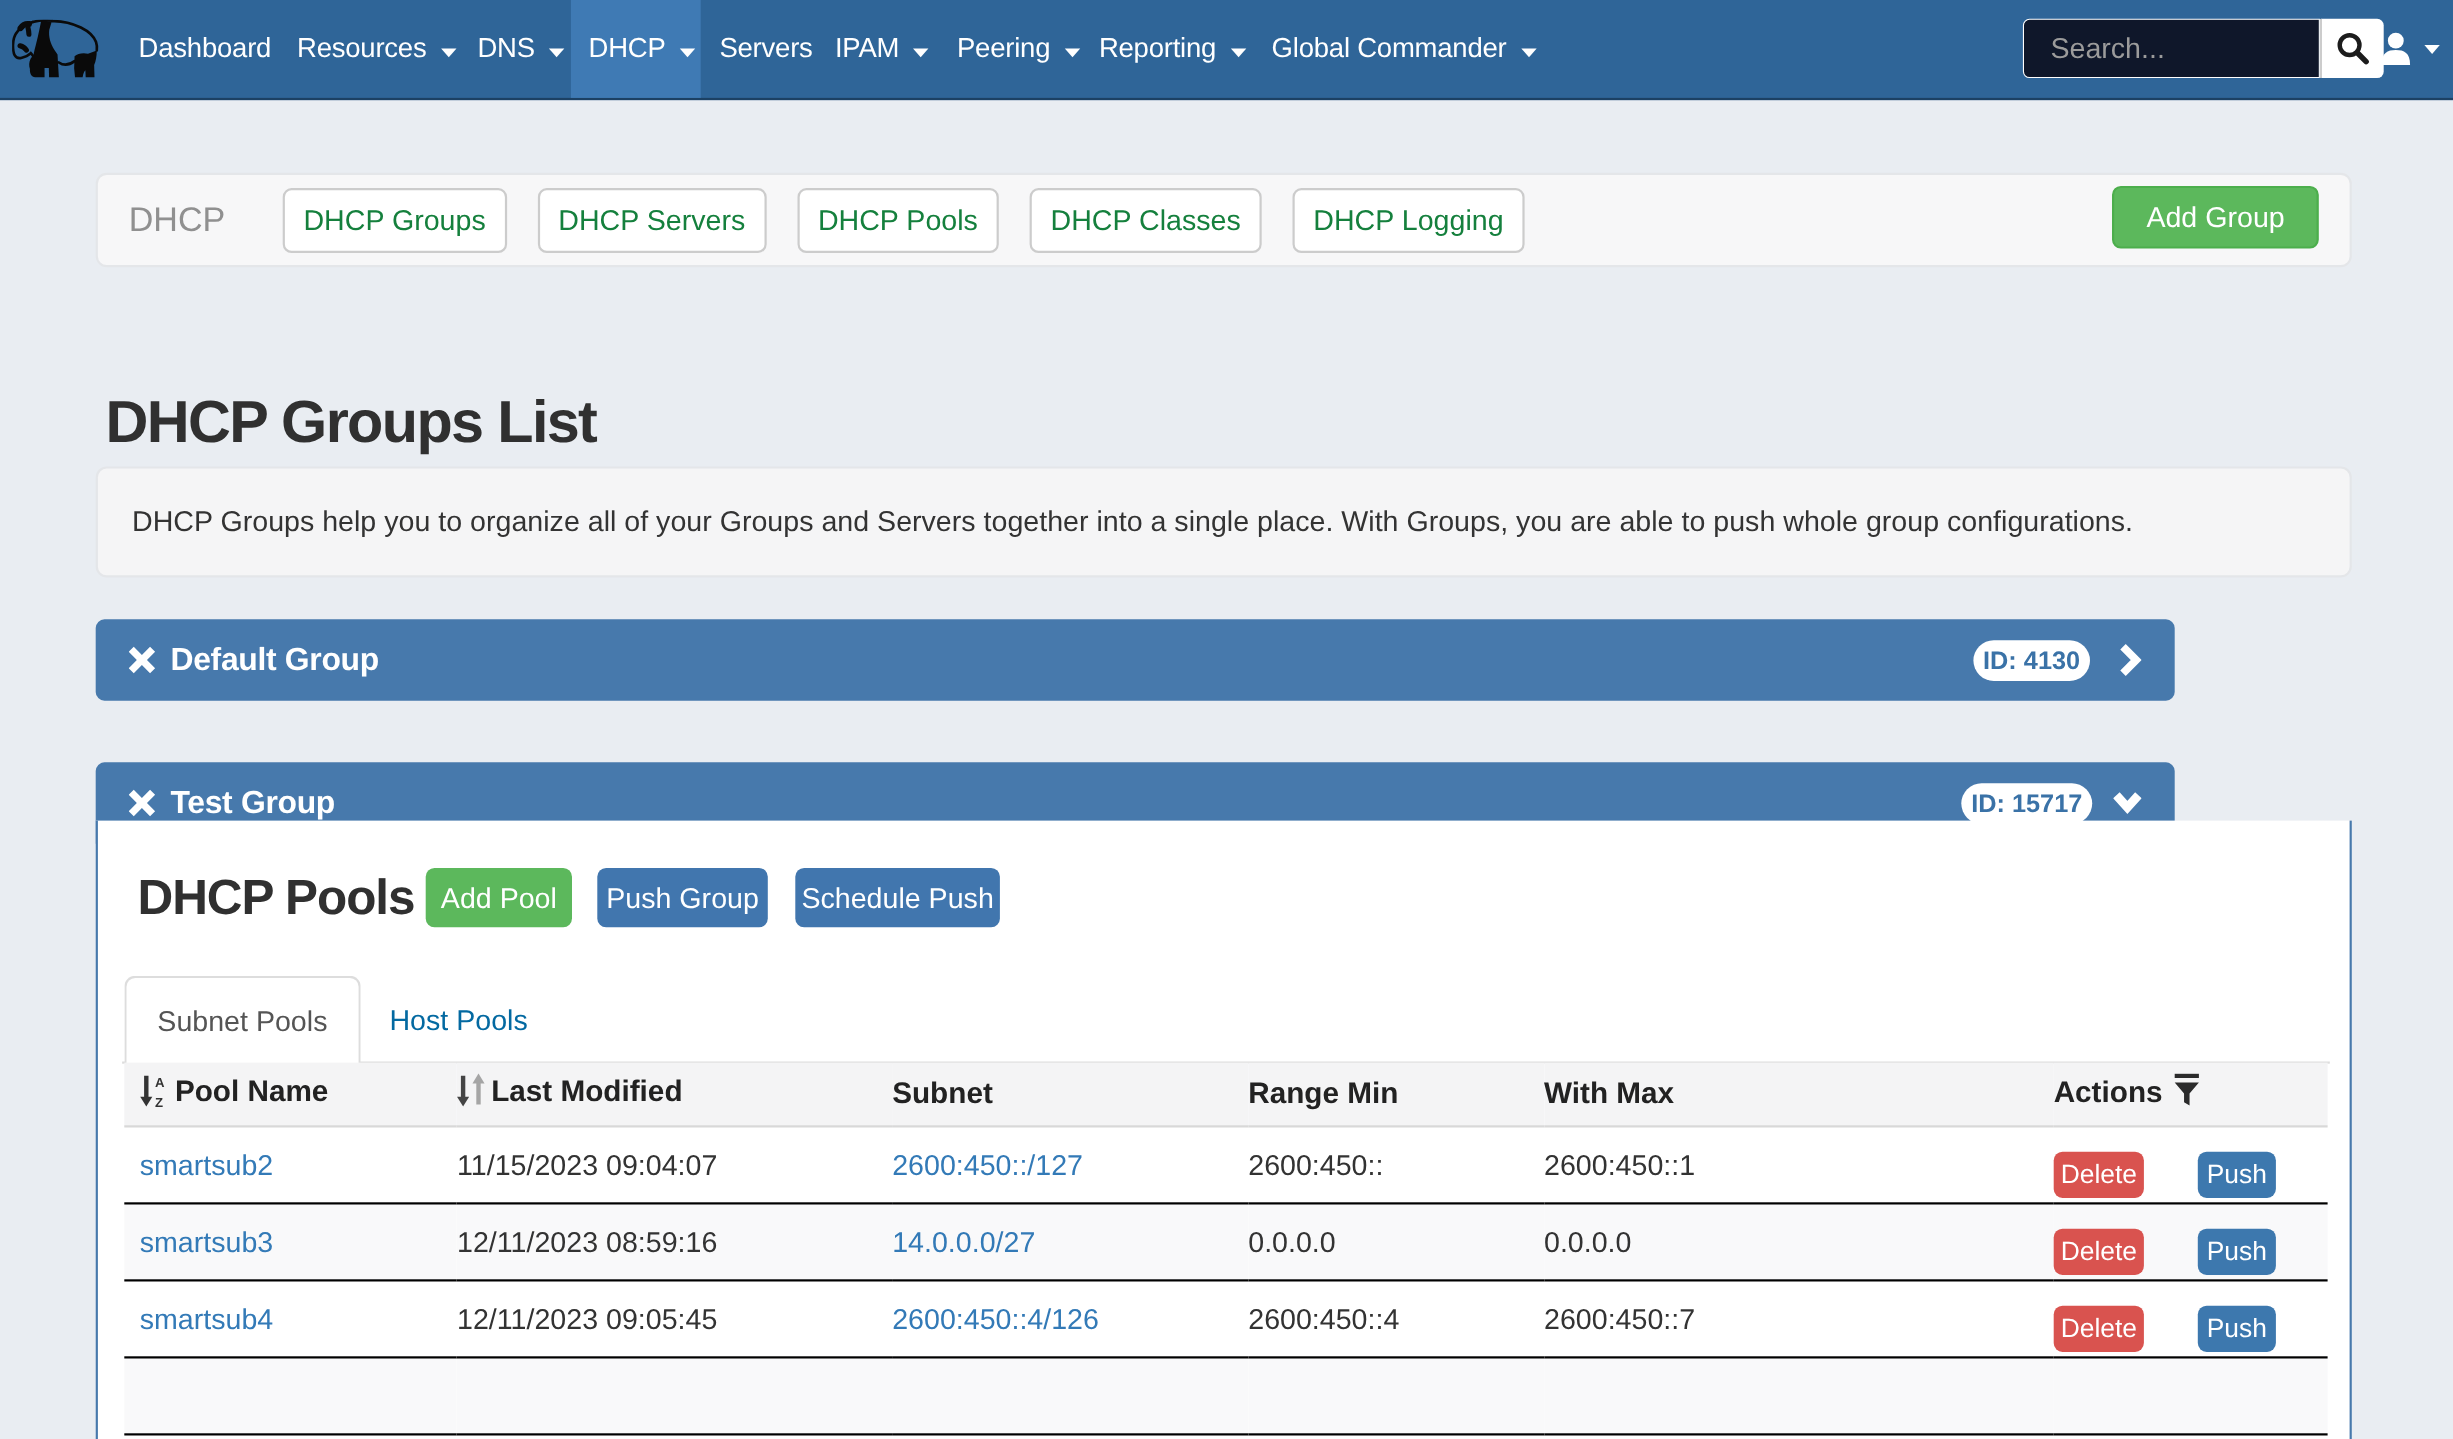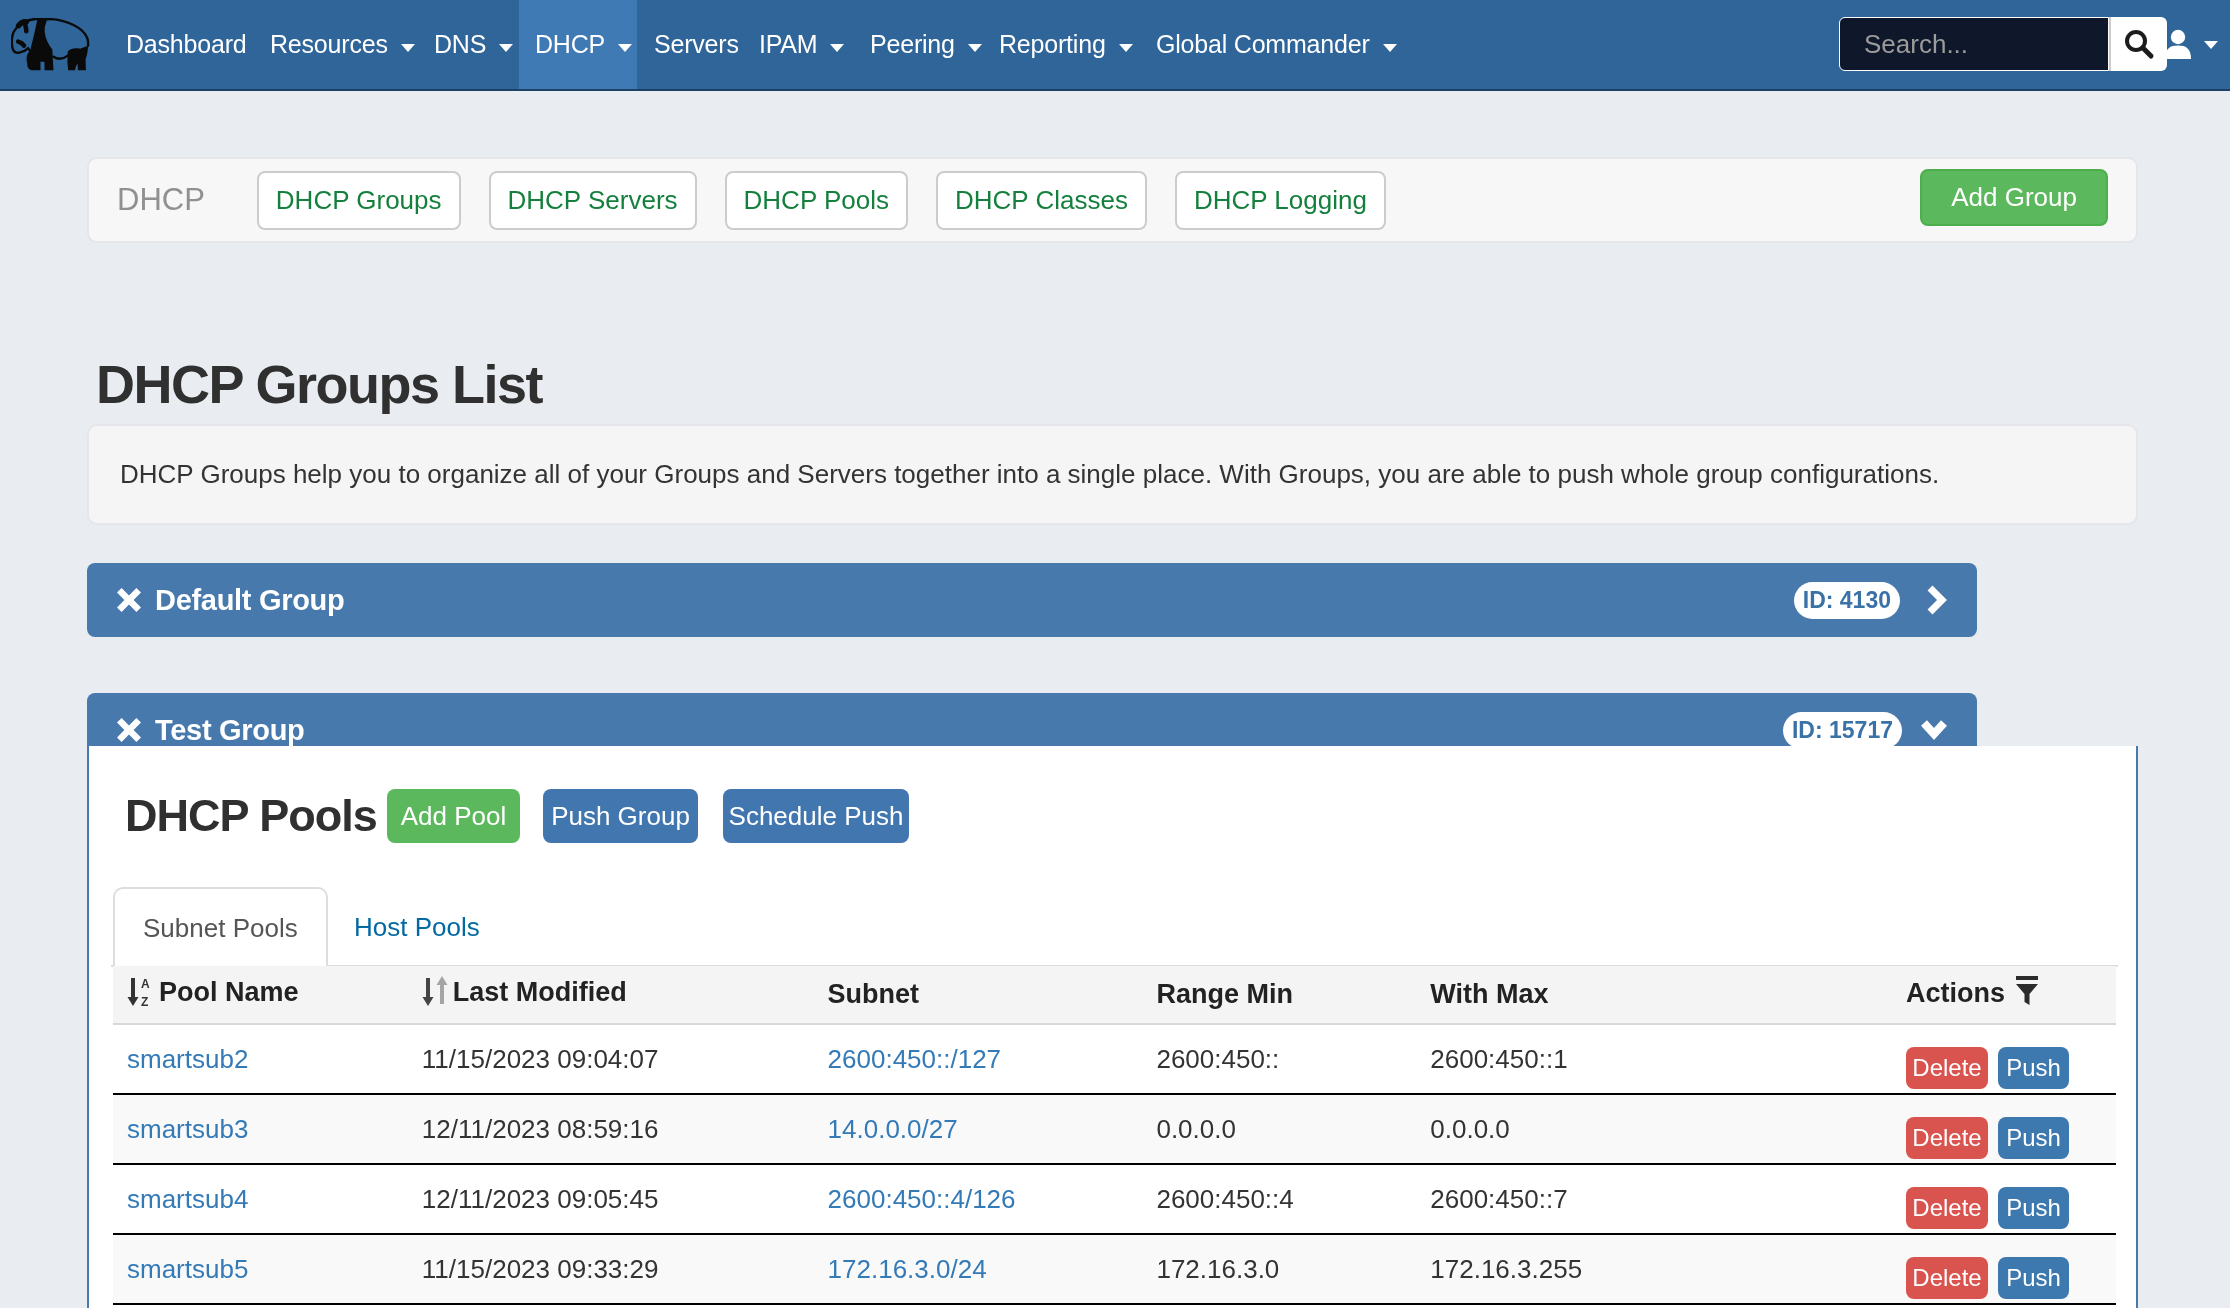"Delete" .rowbtns { gap: none -> 39px }
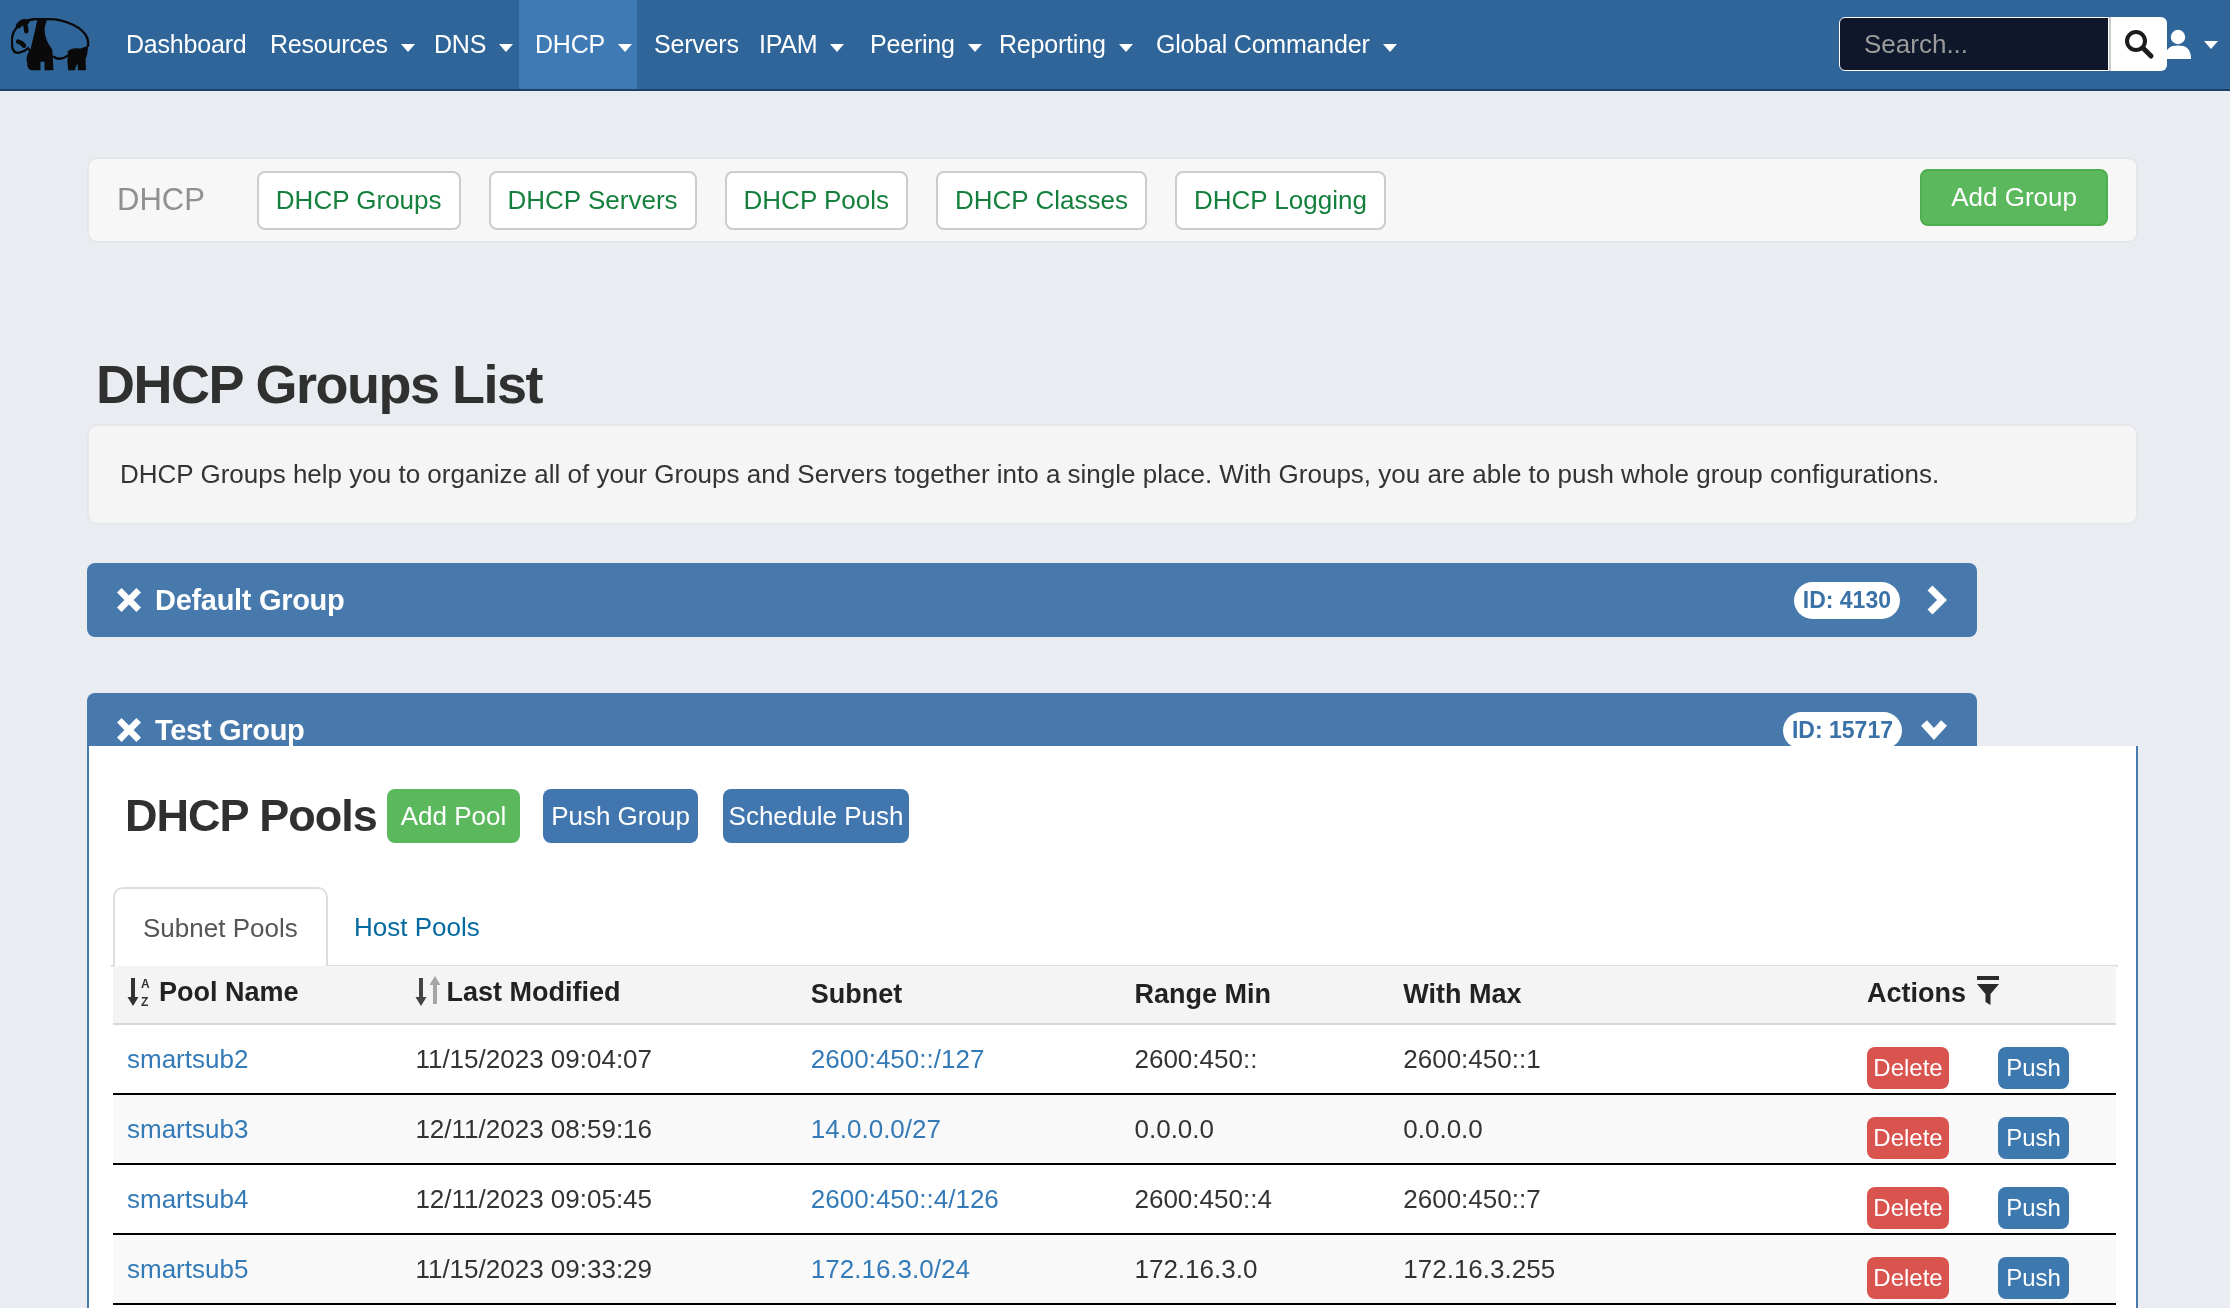"smartsub5" tr { html: <tr> <td><a>smartsub5</a></td> <td>11/15/2023 09:33:29</td> <td><a>172.16.3.0/24</a></td> <td>172.16.3.0</td> <td>172.16.3.255</td> <td> <span> <span>Delete</span> <span>Push</span> </span> </td> </tr> -> none }
